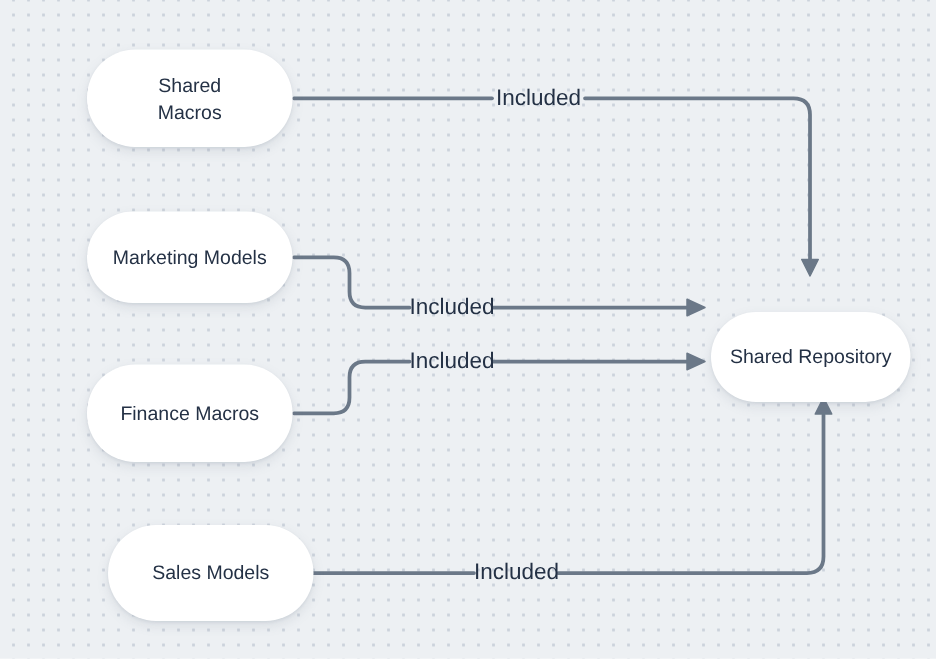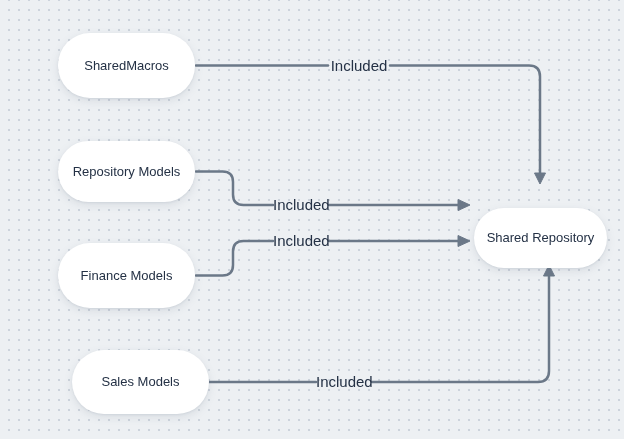"Shared" .node { flex-direction: row -> column }
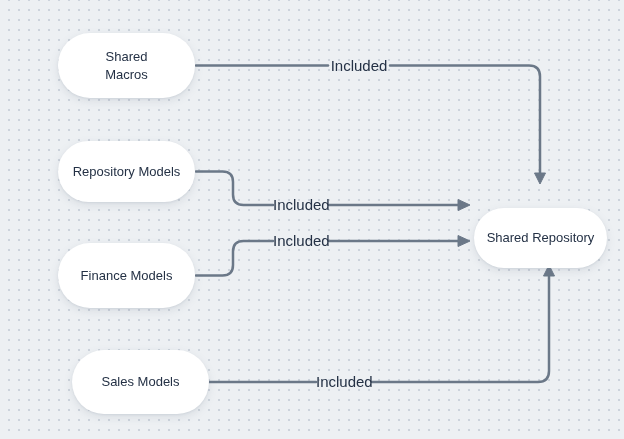"Repository Models" div { text: Repository -> Marketing }
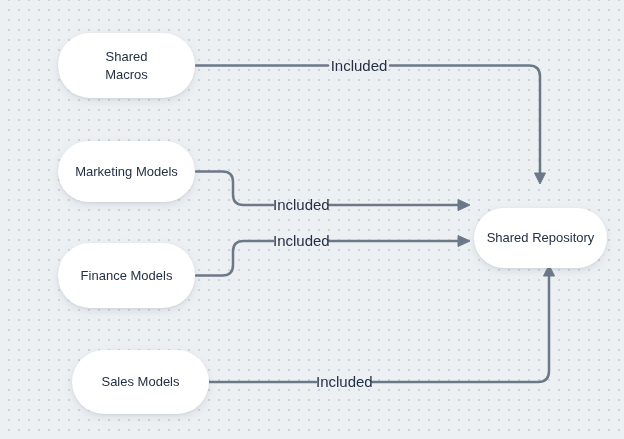"Finance Models" div { text: Models -> Macros }
